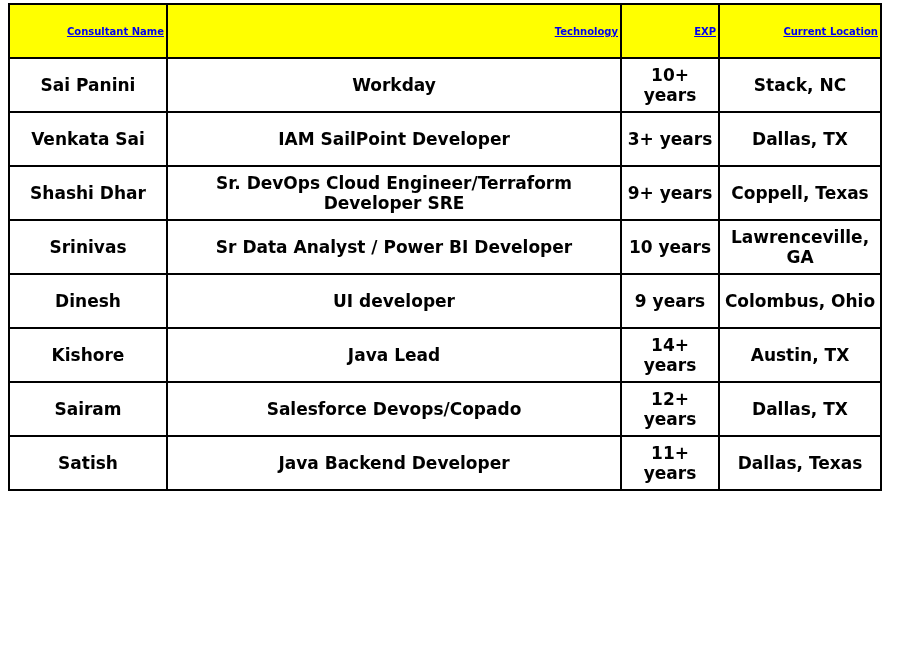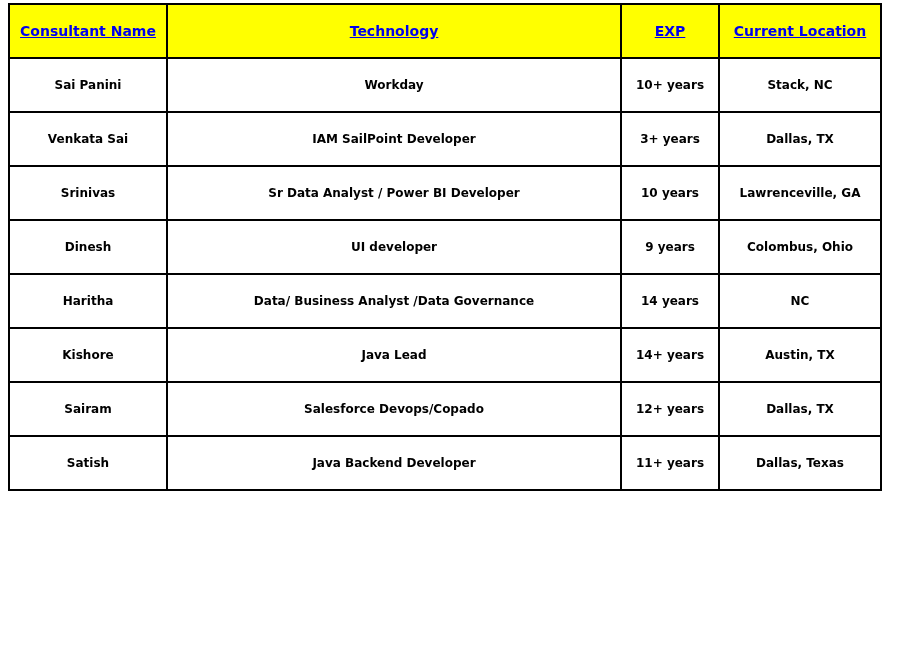"Consultant Name" th { font-size: 14px -> 10px; text-align: none -> right }
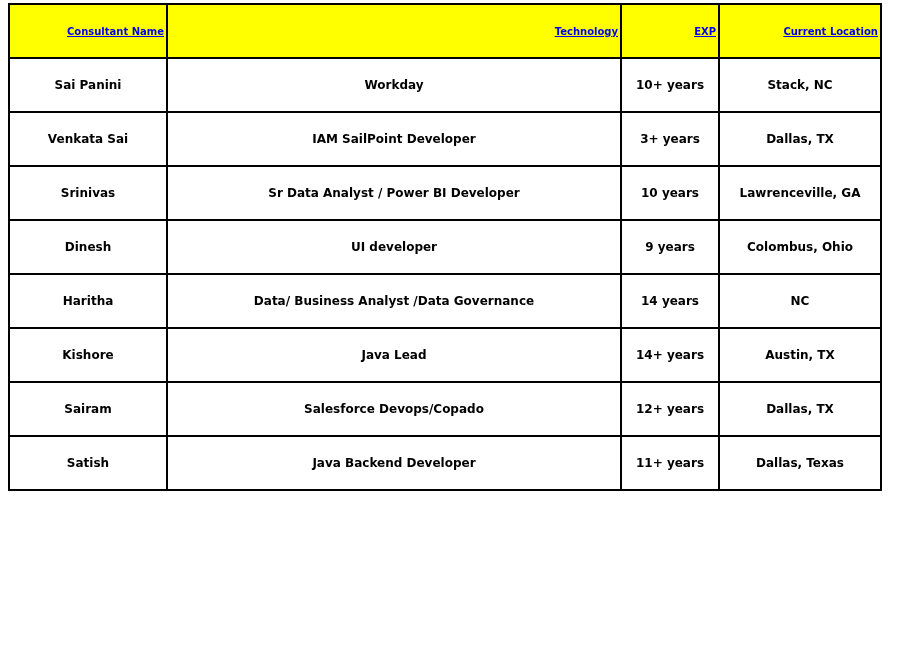"Sai Panini" th,td { font-size: 12px -> 17px }
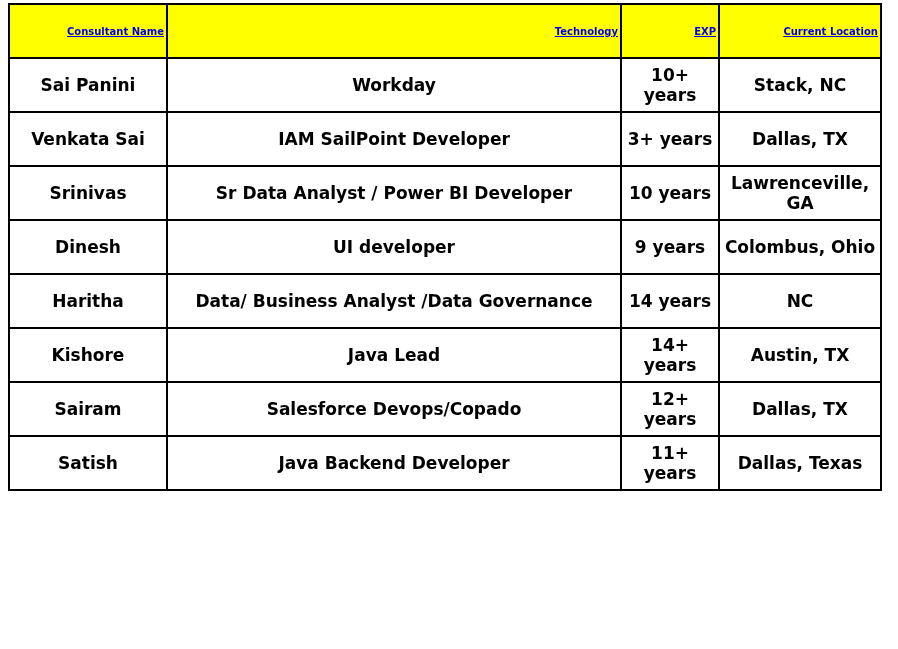"Shashi Dhar" tr { html: none -> <tr> <td>Shashi Dhar</td> <td>Sr. DevOps Cloud Engineer/Terraform Developer SRE</td> <td>9+ years</td> <td>Coppell, Texas</td> </tr> }
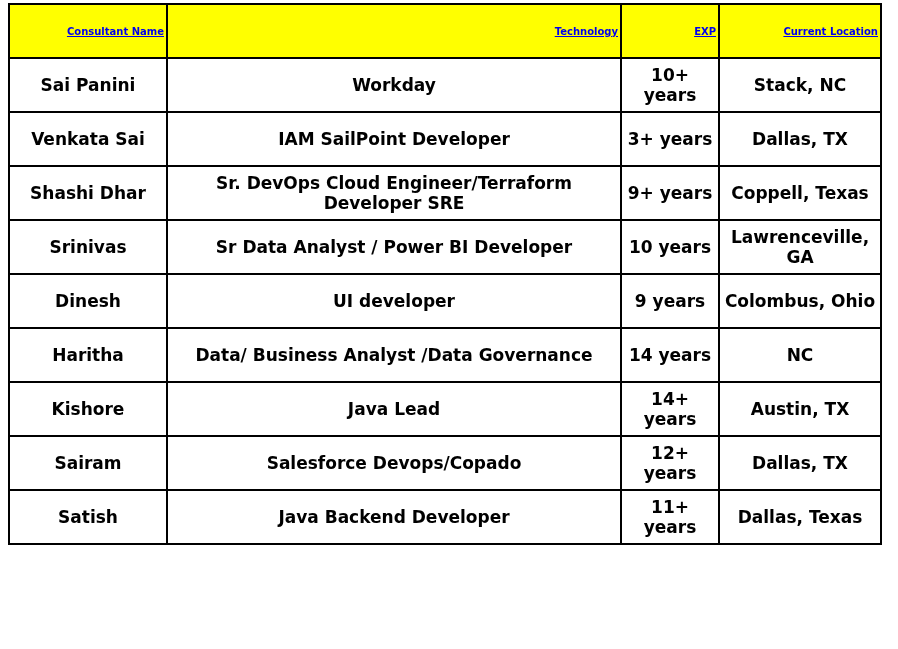"Haritha" tr { html: <tr> <td>Haritha</td> <td>Data/ Business Analyst /Data Governance</td> <td>14 years</td> <td>NC</td> </tr> -> none }
